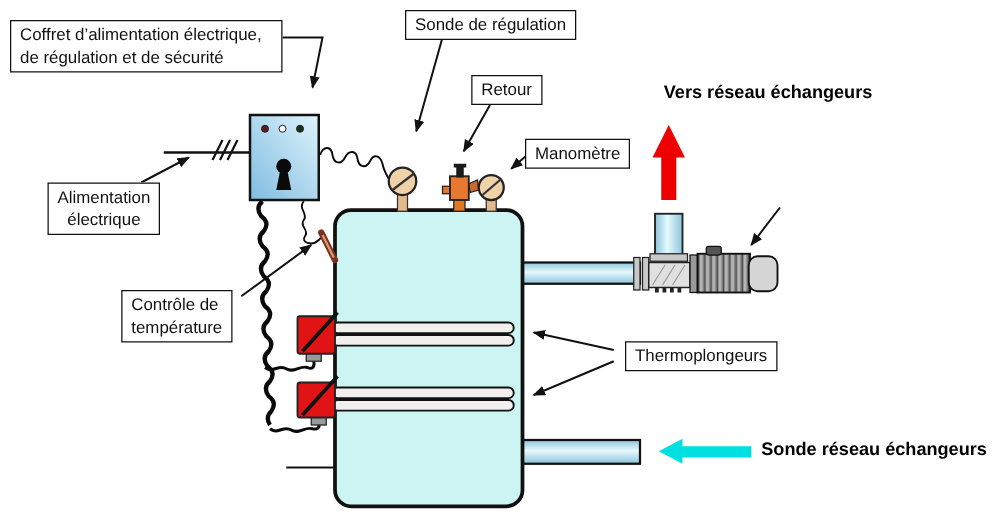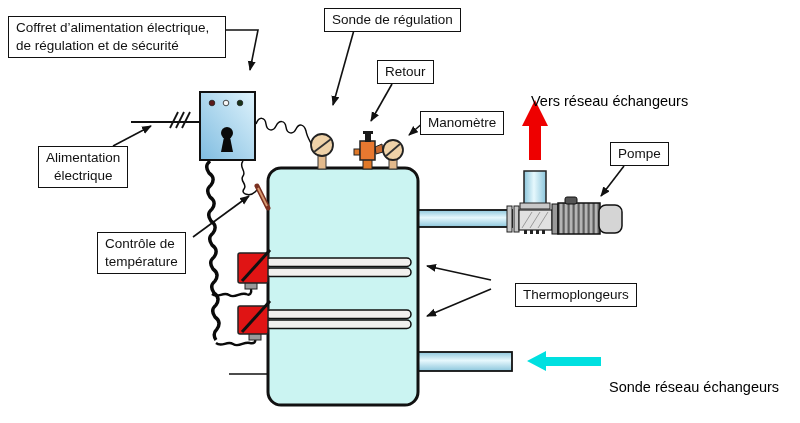"Vers réseau échangeurs" .flow { font-weight: normal -> bold; margin-top: 27px -> none }
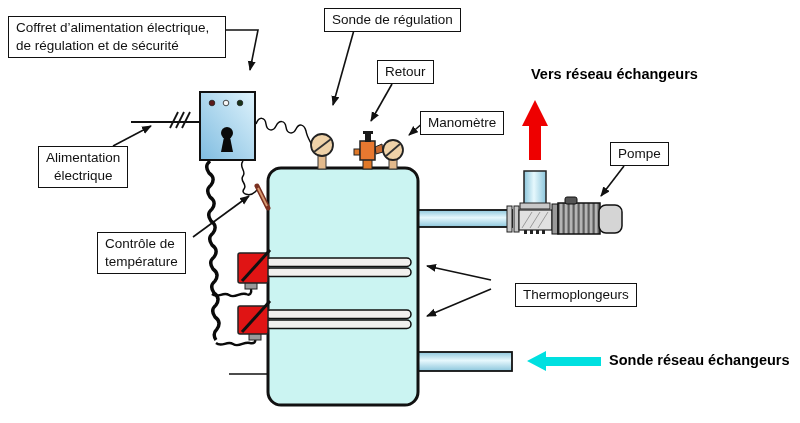"Pompe" div.lbl { html: <div>Pompe</div> -> none }
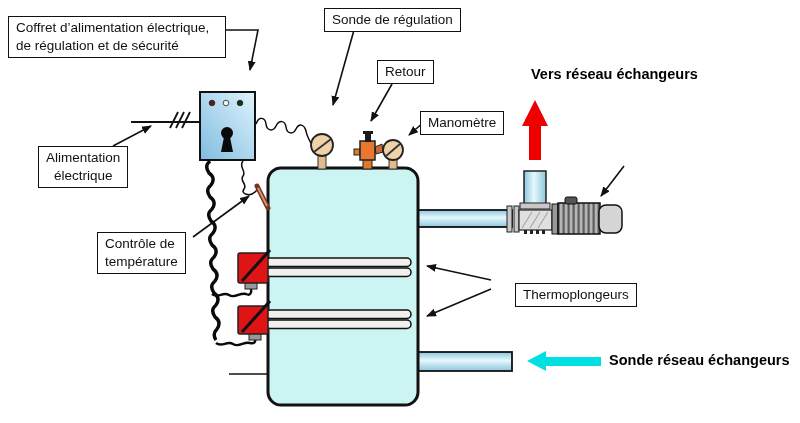"Thermoplongeurs" div.lbl { left: 515px -> 500px; margin-top: 10px -> none }
